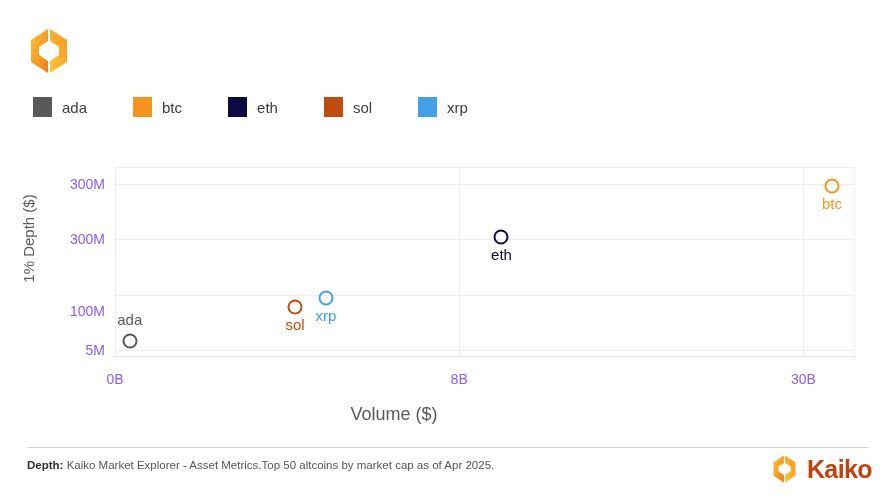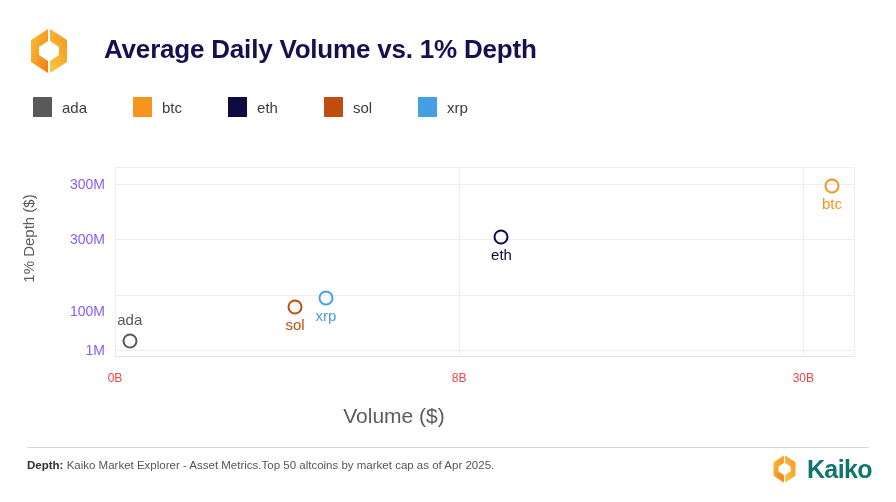"Average Daily Volume vs. 1%" div.chart-title { html: <div>Average Daily Volume vs. 1% Depth</div> -> none }
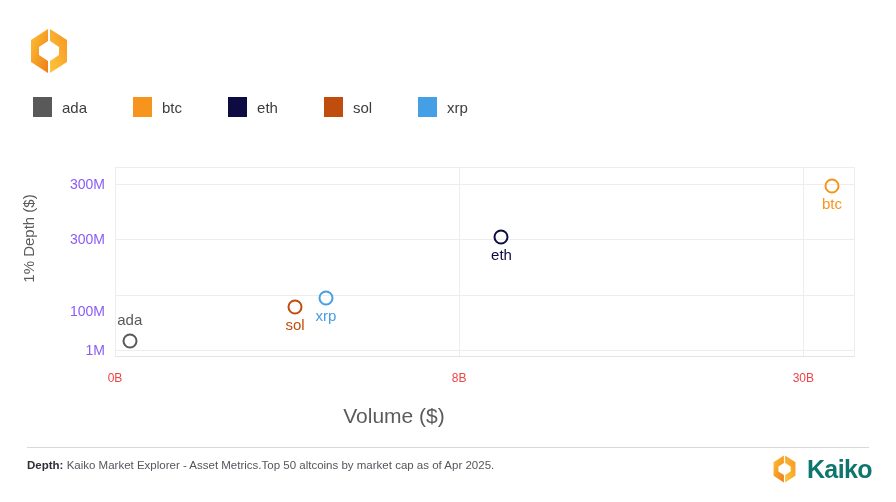"1M" div.ytick { text: 1M -> 5M }
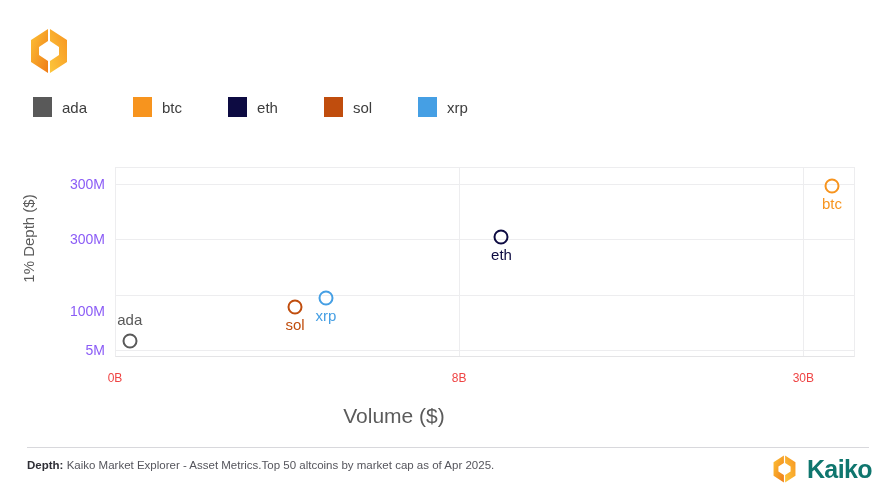"0B" .xtick { color: #ef4444 -> #8b5cf6; font-size: 12px -> 14px }
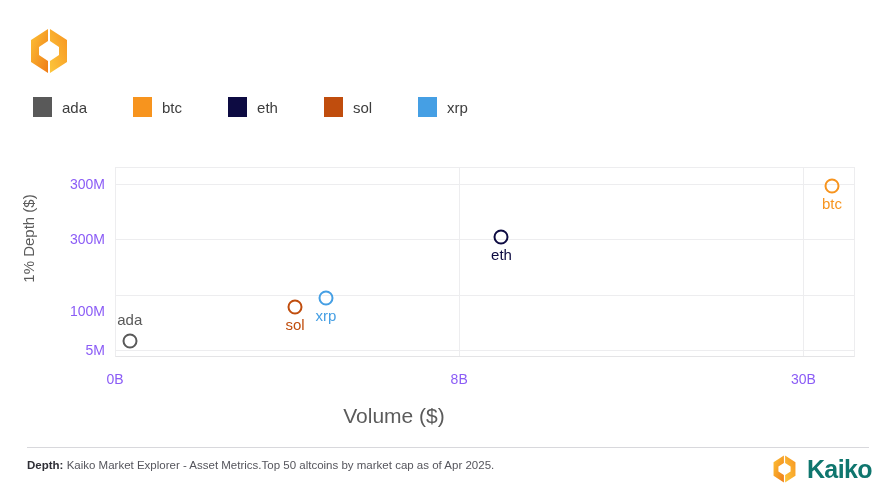"Volume ($)" .axis-title-x { font-size: 21px -> 18px }
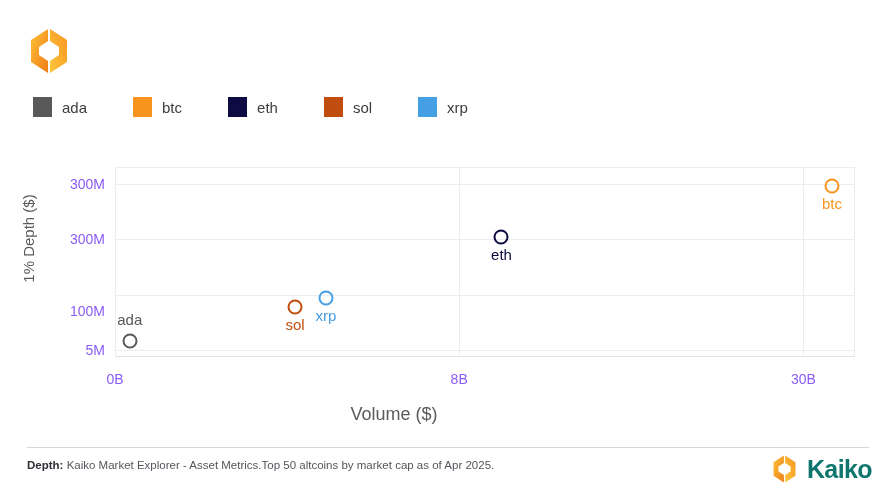"Kaiko" .footer-word { color: #0f766e -> #c2410c }
